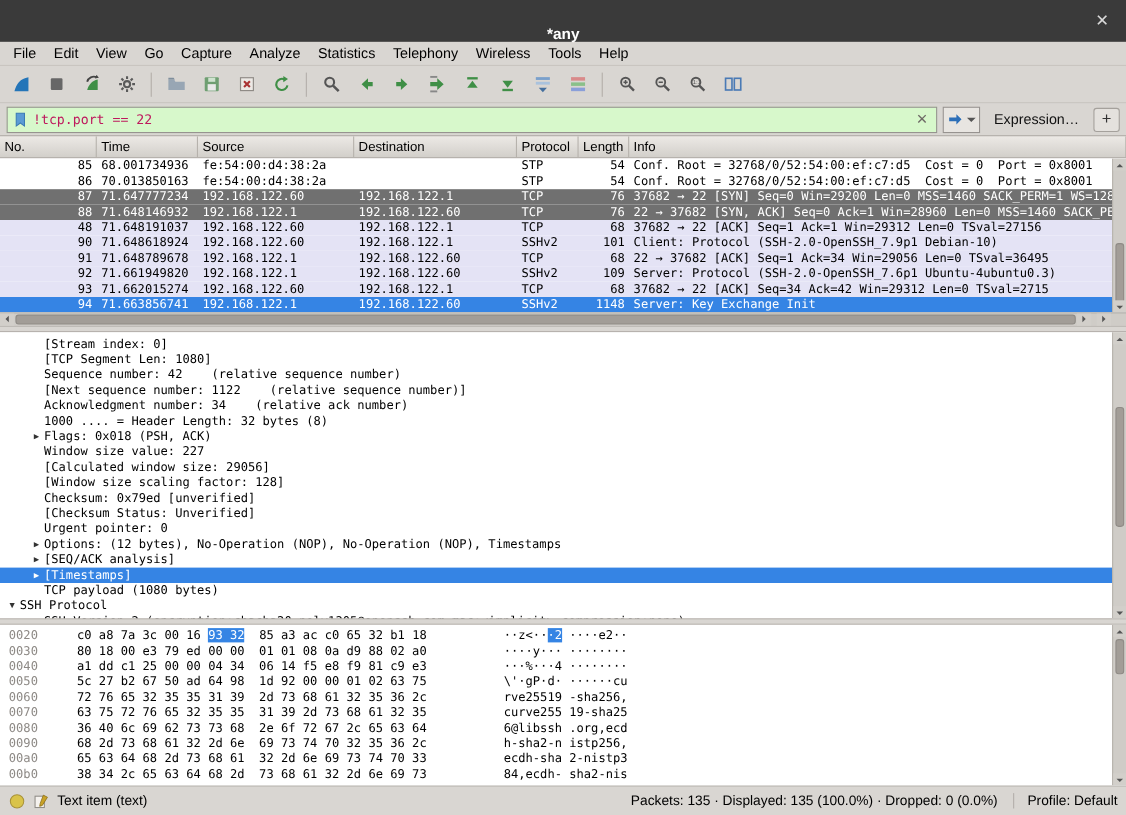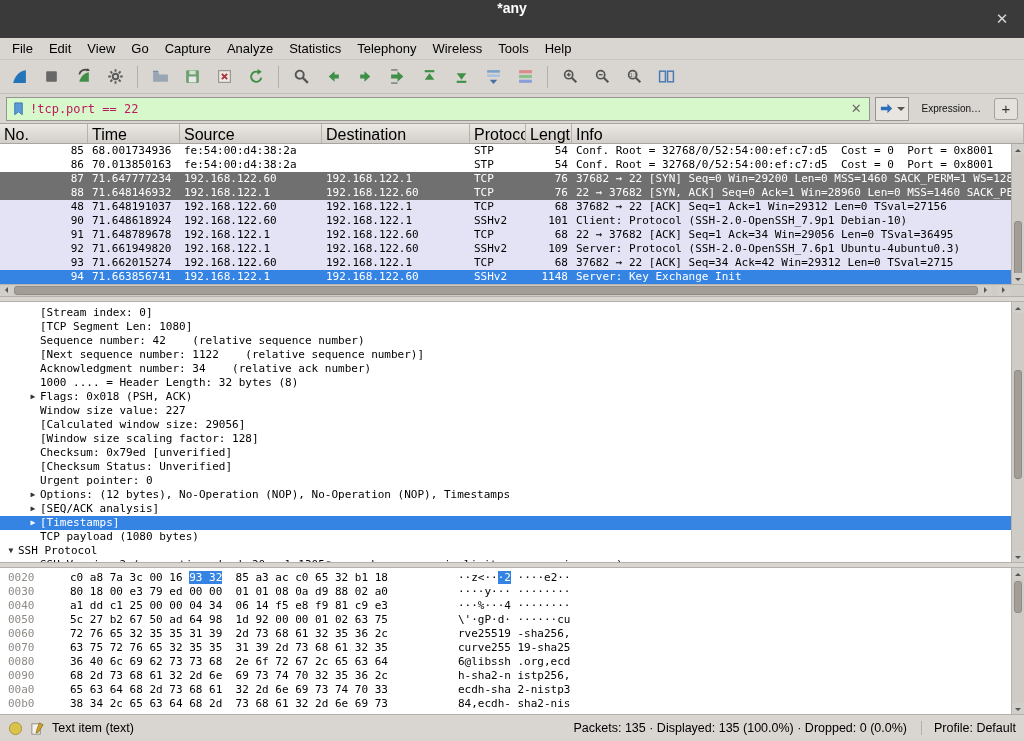"*any" .titlebar { align-items: flex-start -> flex-end }
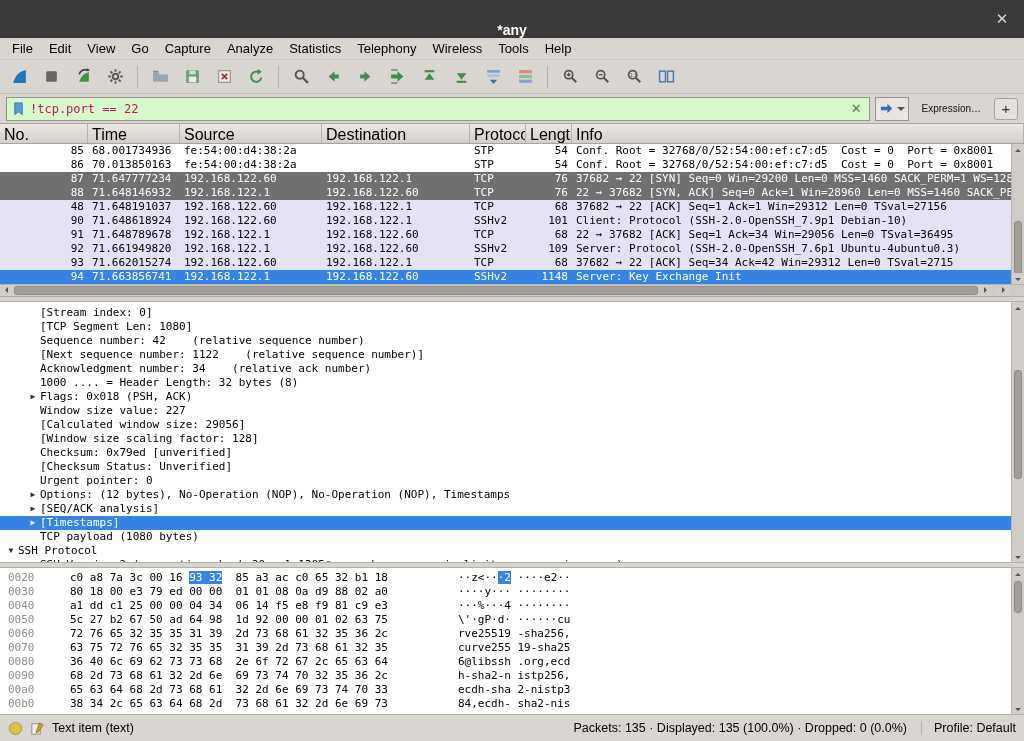"Expression…" .expression-label { font-size: 10px -> 13px }
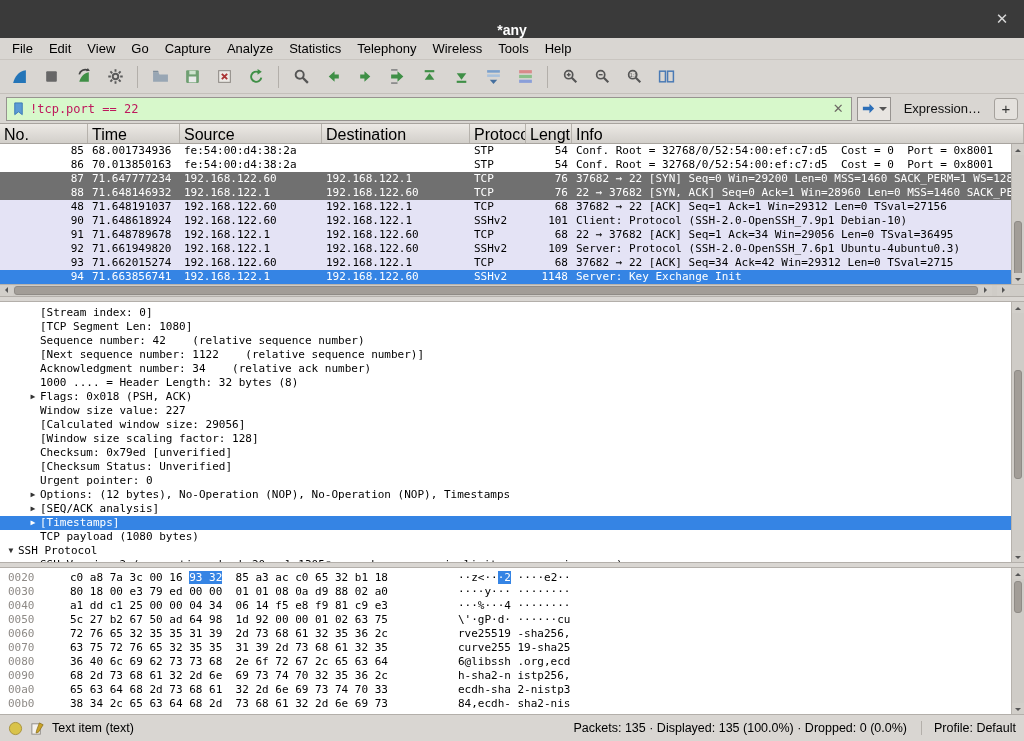"No." .plheader { font-size: 16px -> 12px }
